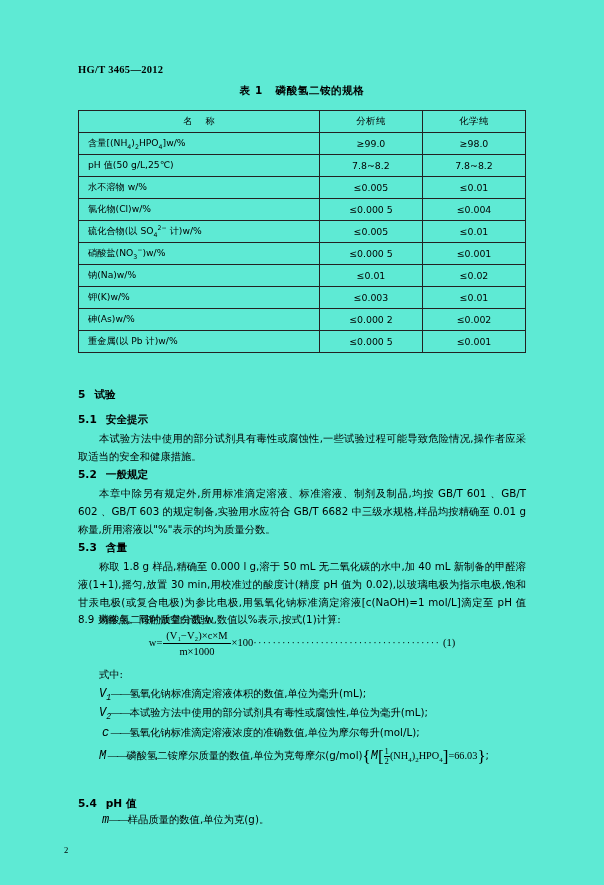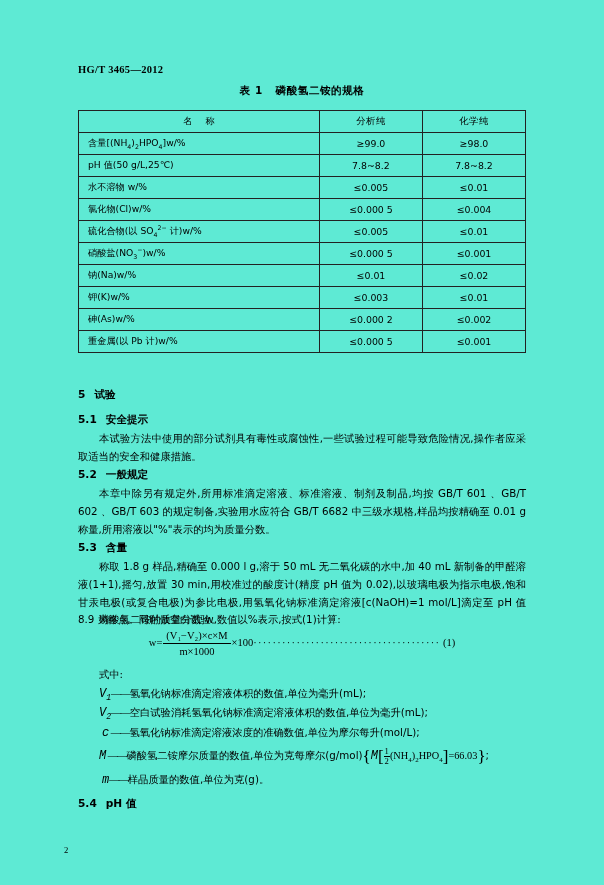"空白试验消耗氢氧化钠标准滴定溶液体积的数值,单位为毫升(mL);" span { text: 空白试验消耗氢氧化钠标准滴定溶液体积的数值 -> 本试验方法中使用的部分试剂具有毒性或腐蚀性 }
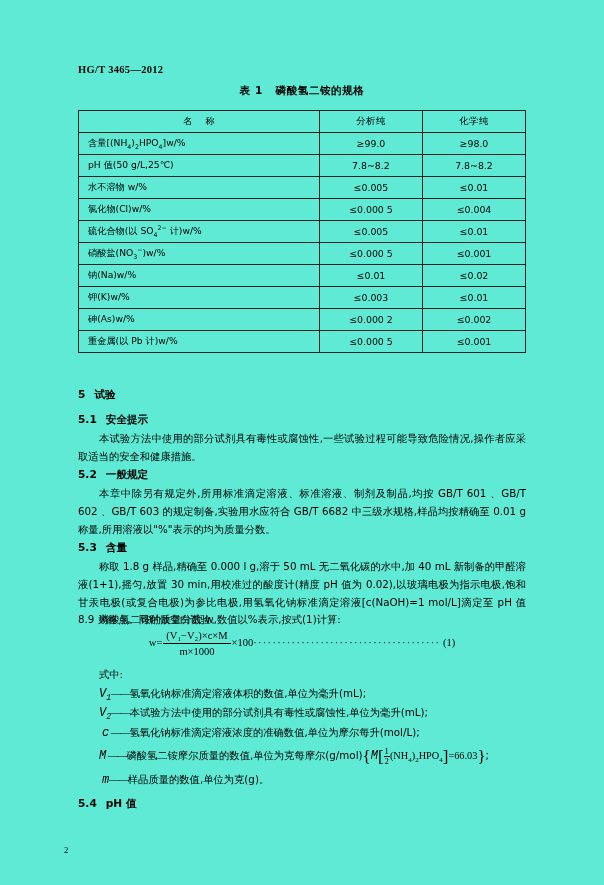"m——样品质量的数值,单位为克(g)。" div.varrow { margin-top: none -> 40px }
